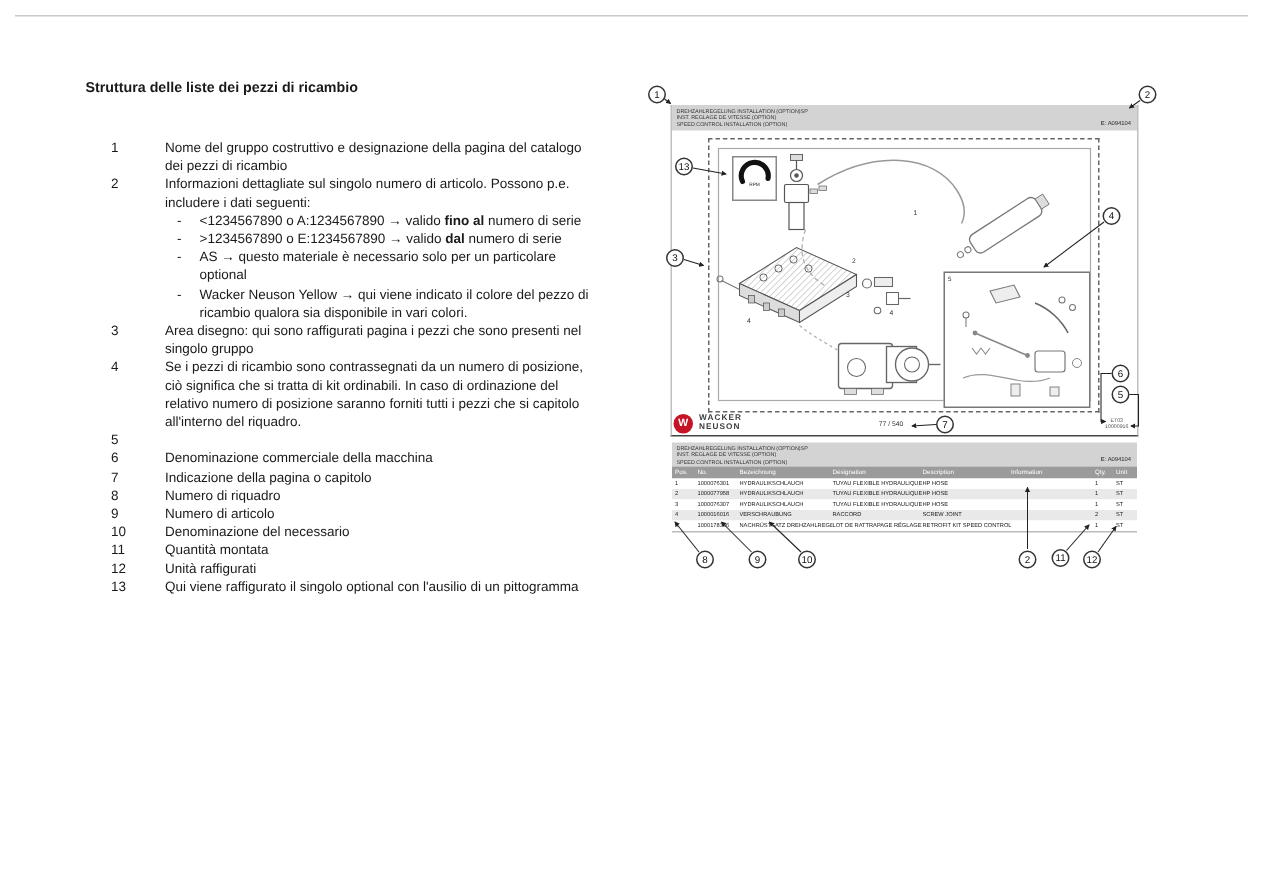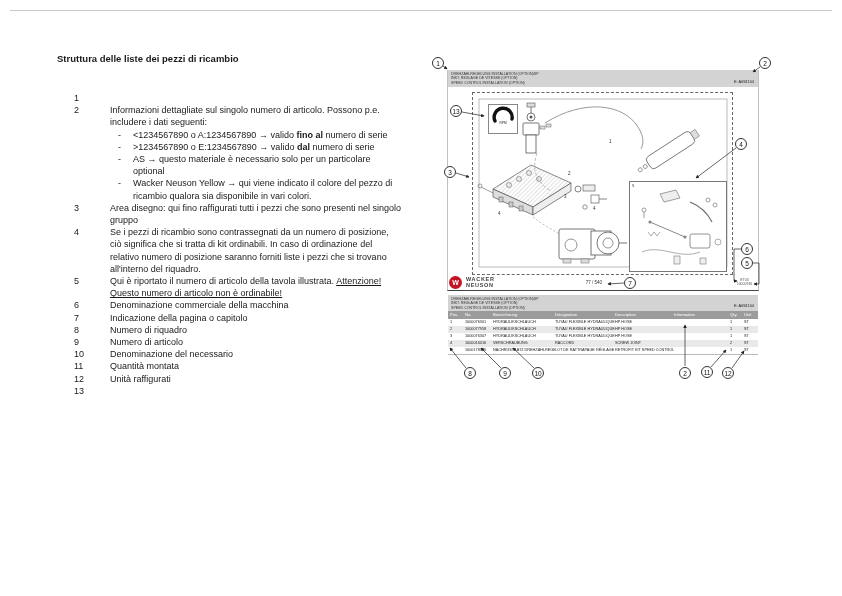"Nome del gruppo costruttivo e" span.ltext { html: none -> <span>Nome del gruppo costruttivo e designazione della pagina del catalogo dei pezzi di ricambio</span> }
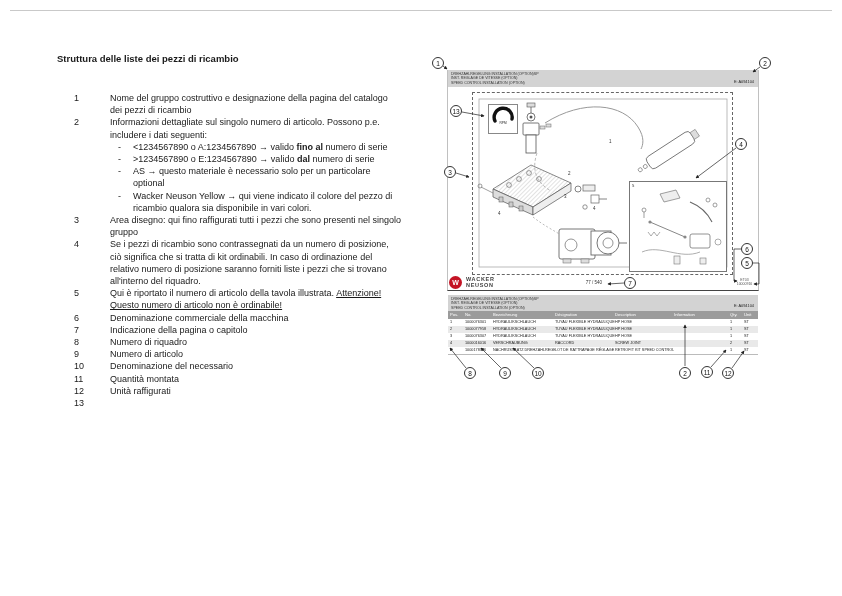"Area disegno: qui fino raffigurati" span.ltext { text: fino raffigurati tutti -> sono raffigurati pagina }
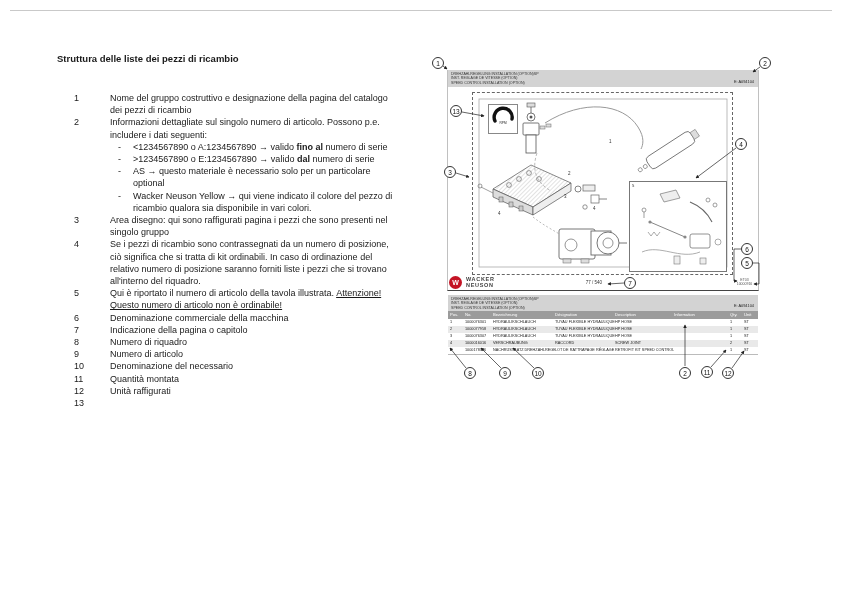"Se i pezzi di ricambio" span.ltext { text: liste i pezzi che si trovano -> tutti i pezzi che si capitolo }
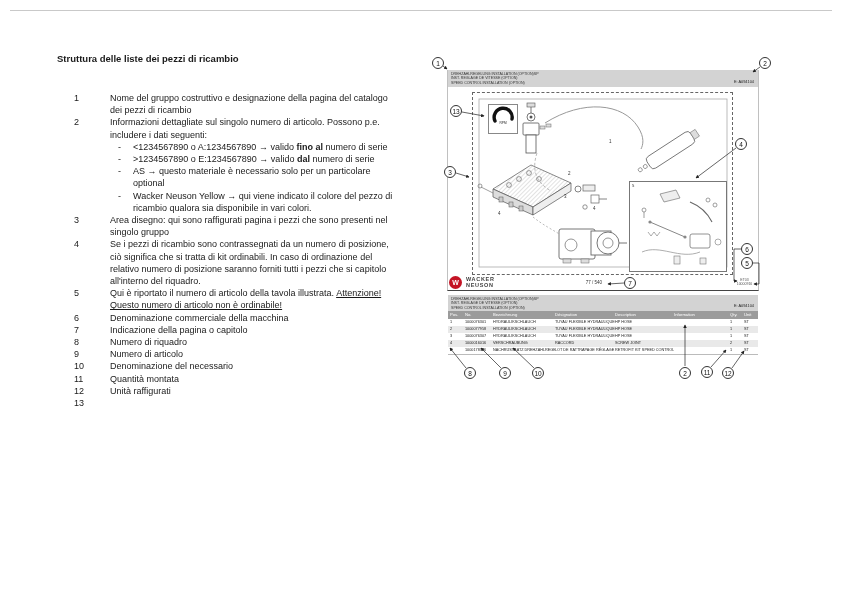"Qui è riportato il numero" span.ltext { html: <span><span>Qui è riportato il numero di articolo della tavola illustrata. </span><span>Attenzione! Questo numero di articolo non è ordinabile!</span></span> -> none }
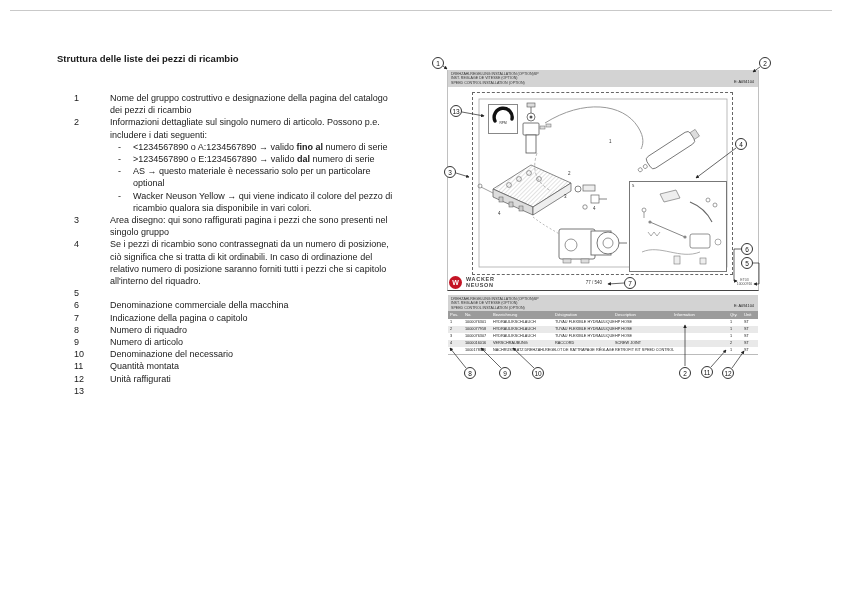"Qui viene raffigurato il singolo" span.ltext { html: none -> <span>Qui viene raffigurato il singolo optional con l'ausilio di un pittogramma</span> }
